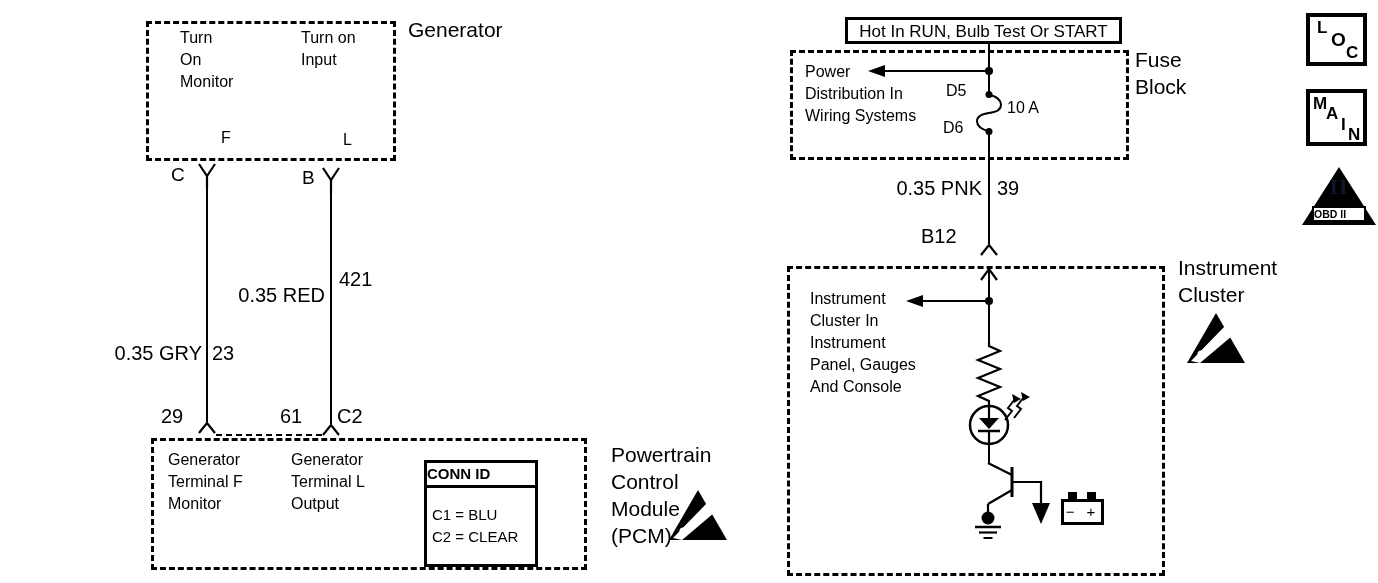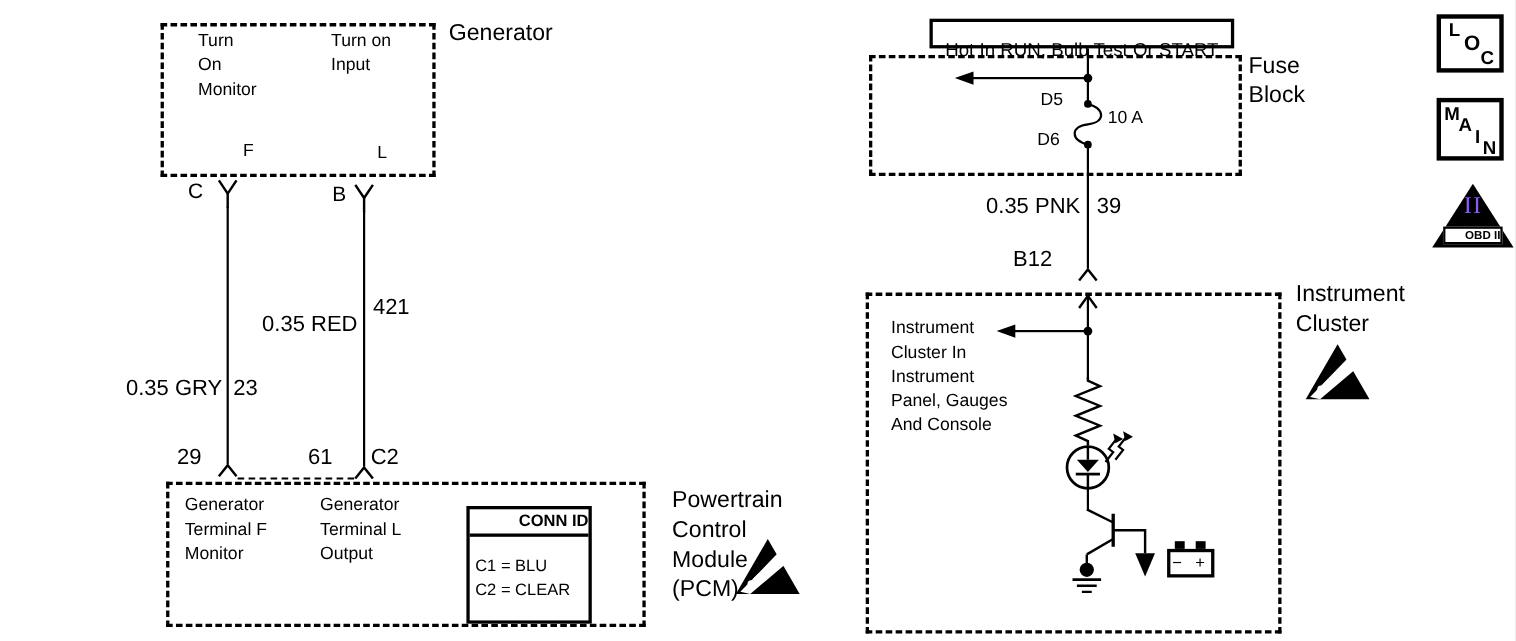"Hot In RUN, Bulb Test" div.txt { top: 15px -> 1px }
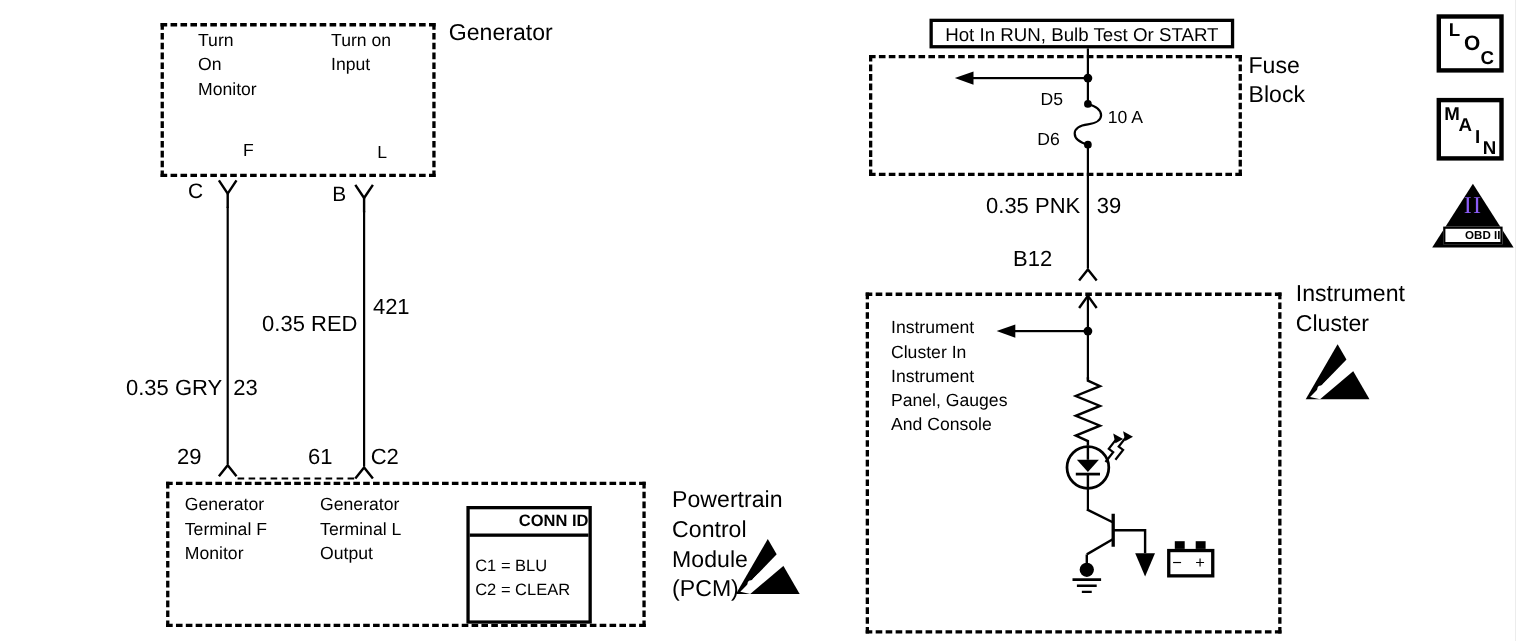"Power" div.txt { html: none -> <div>Power Distribution In Wiring Systems</div> }
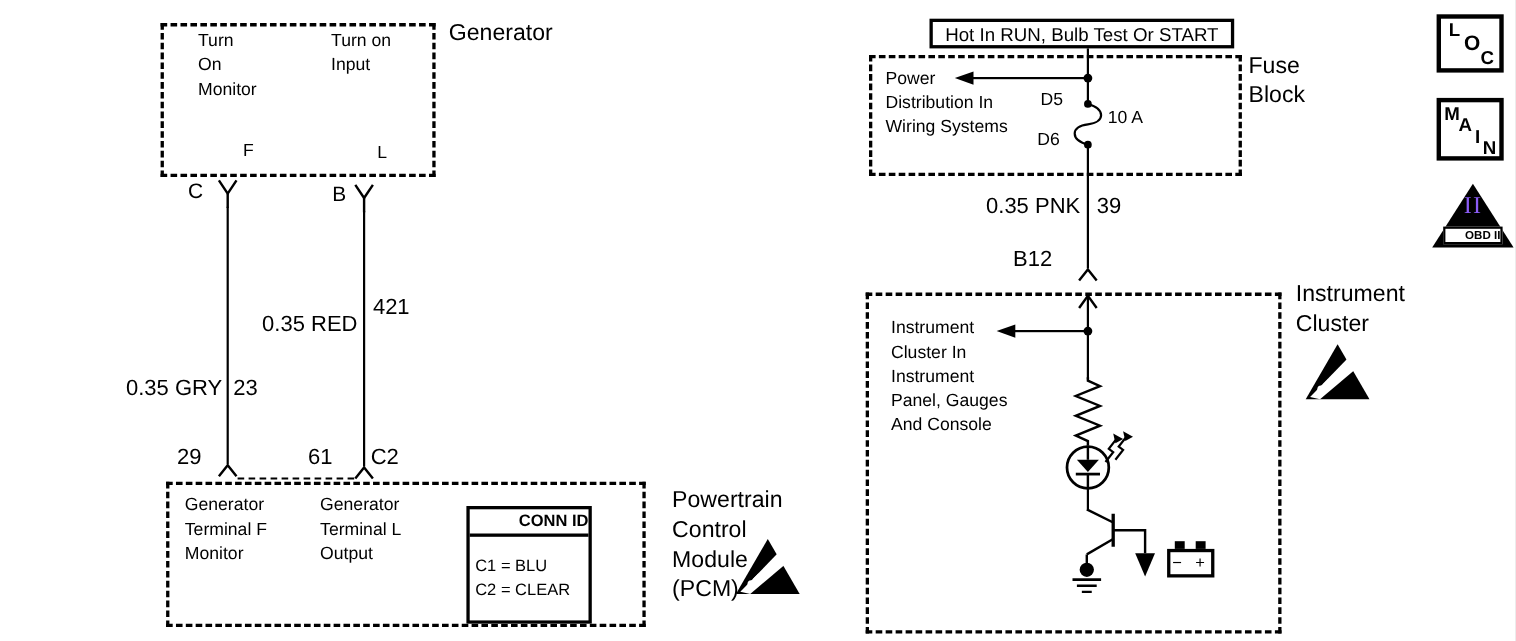"II" .obd-numeral { color: #8b5cf6 -> #0f172a; font-weight: normal -> bold }
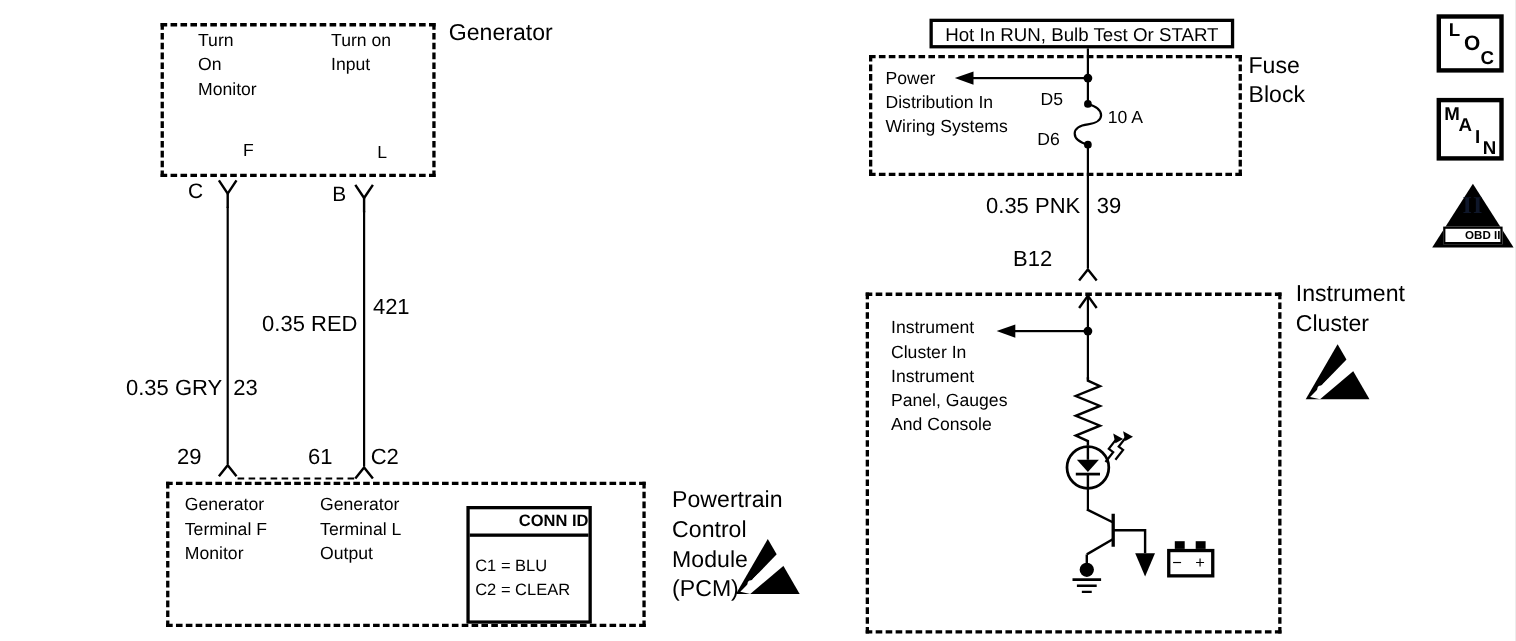"OBD II" .obd-label { text-align: right -> left }
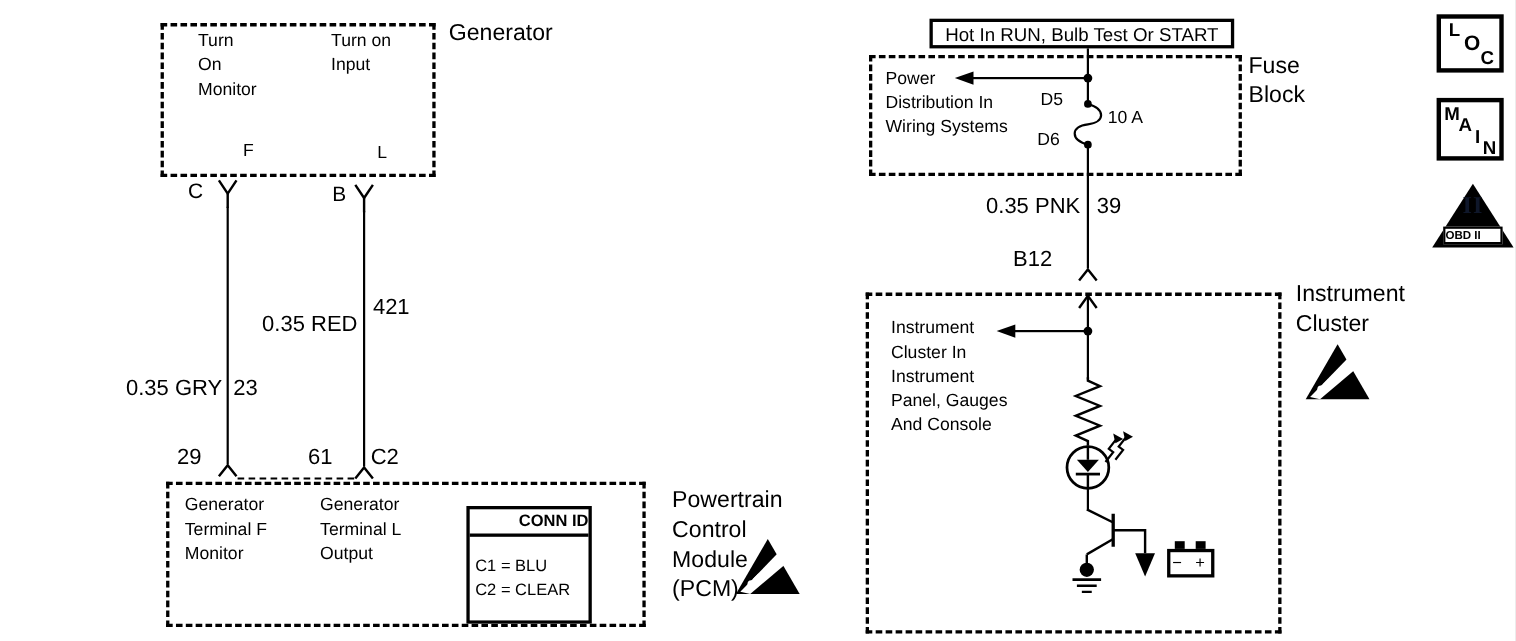"CONN ID" #connid .hd { text-align: right -> left }
